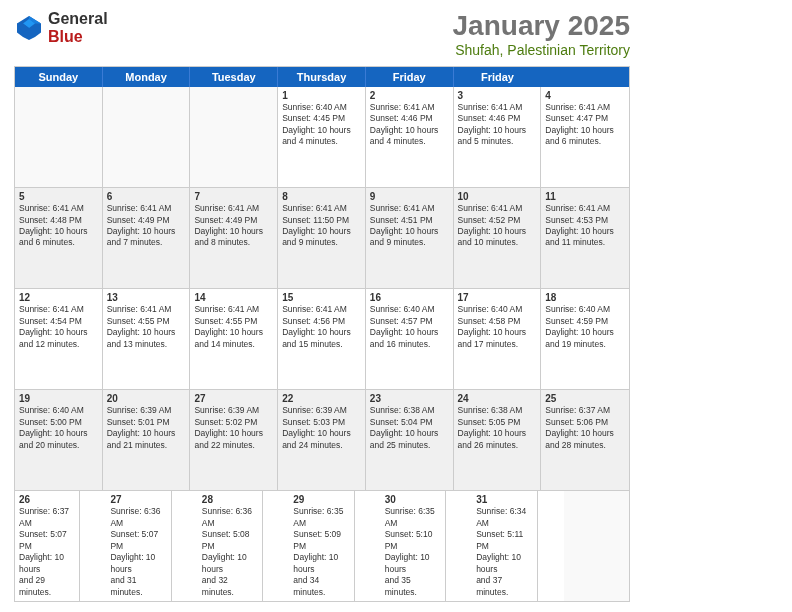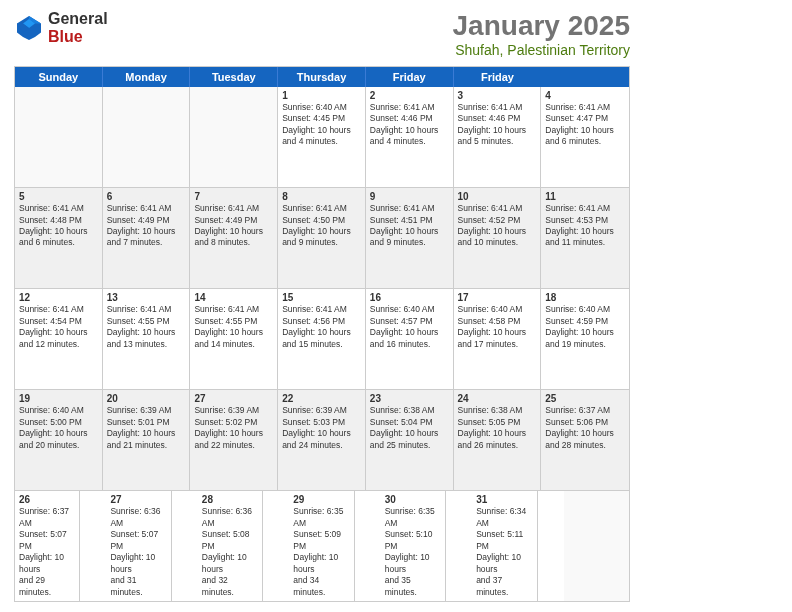"Sunset: 4:50 PM" span.cell-line { text: 4:50 -> 11:50 }
